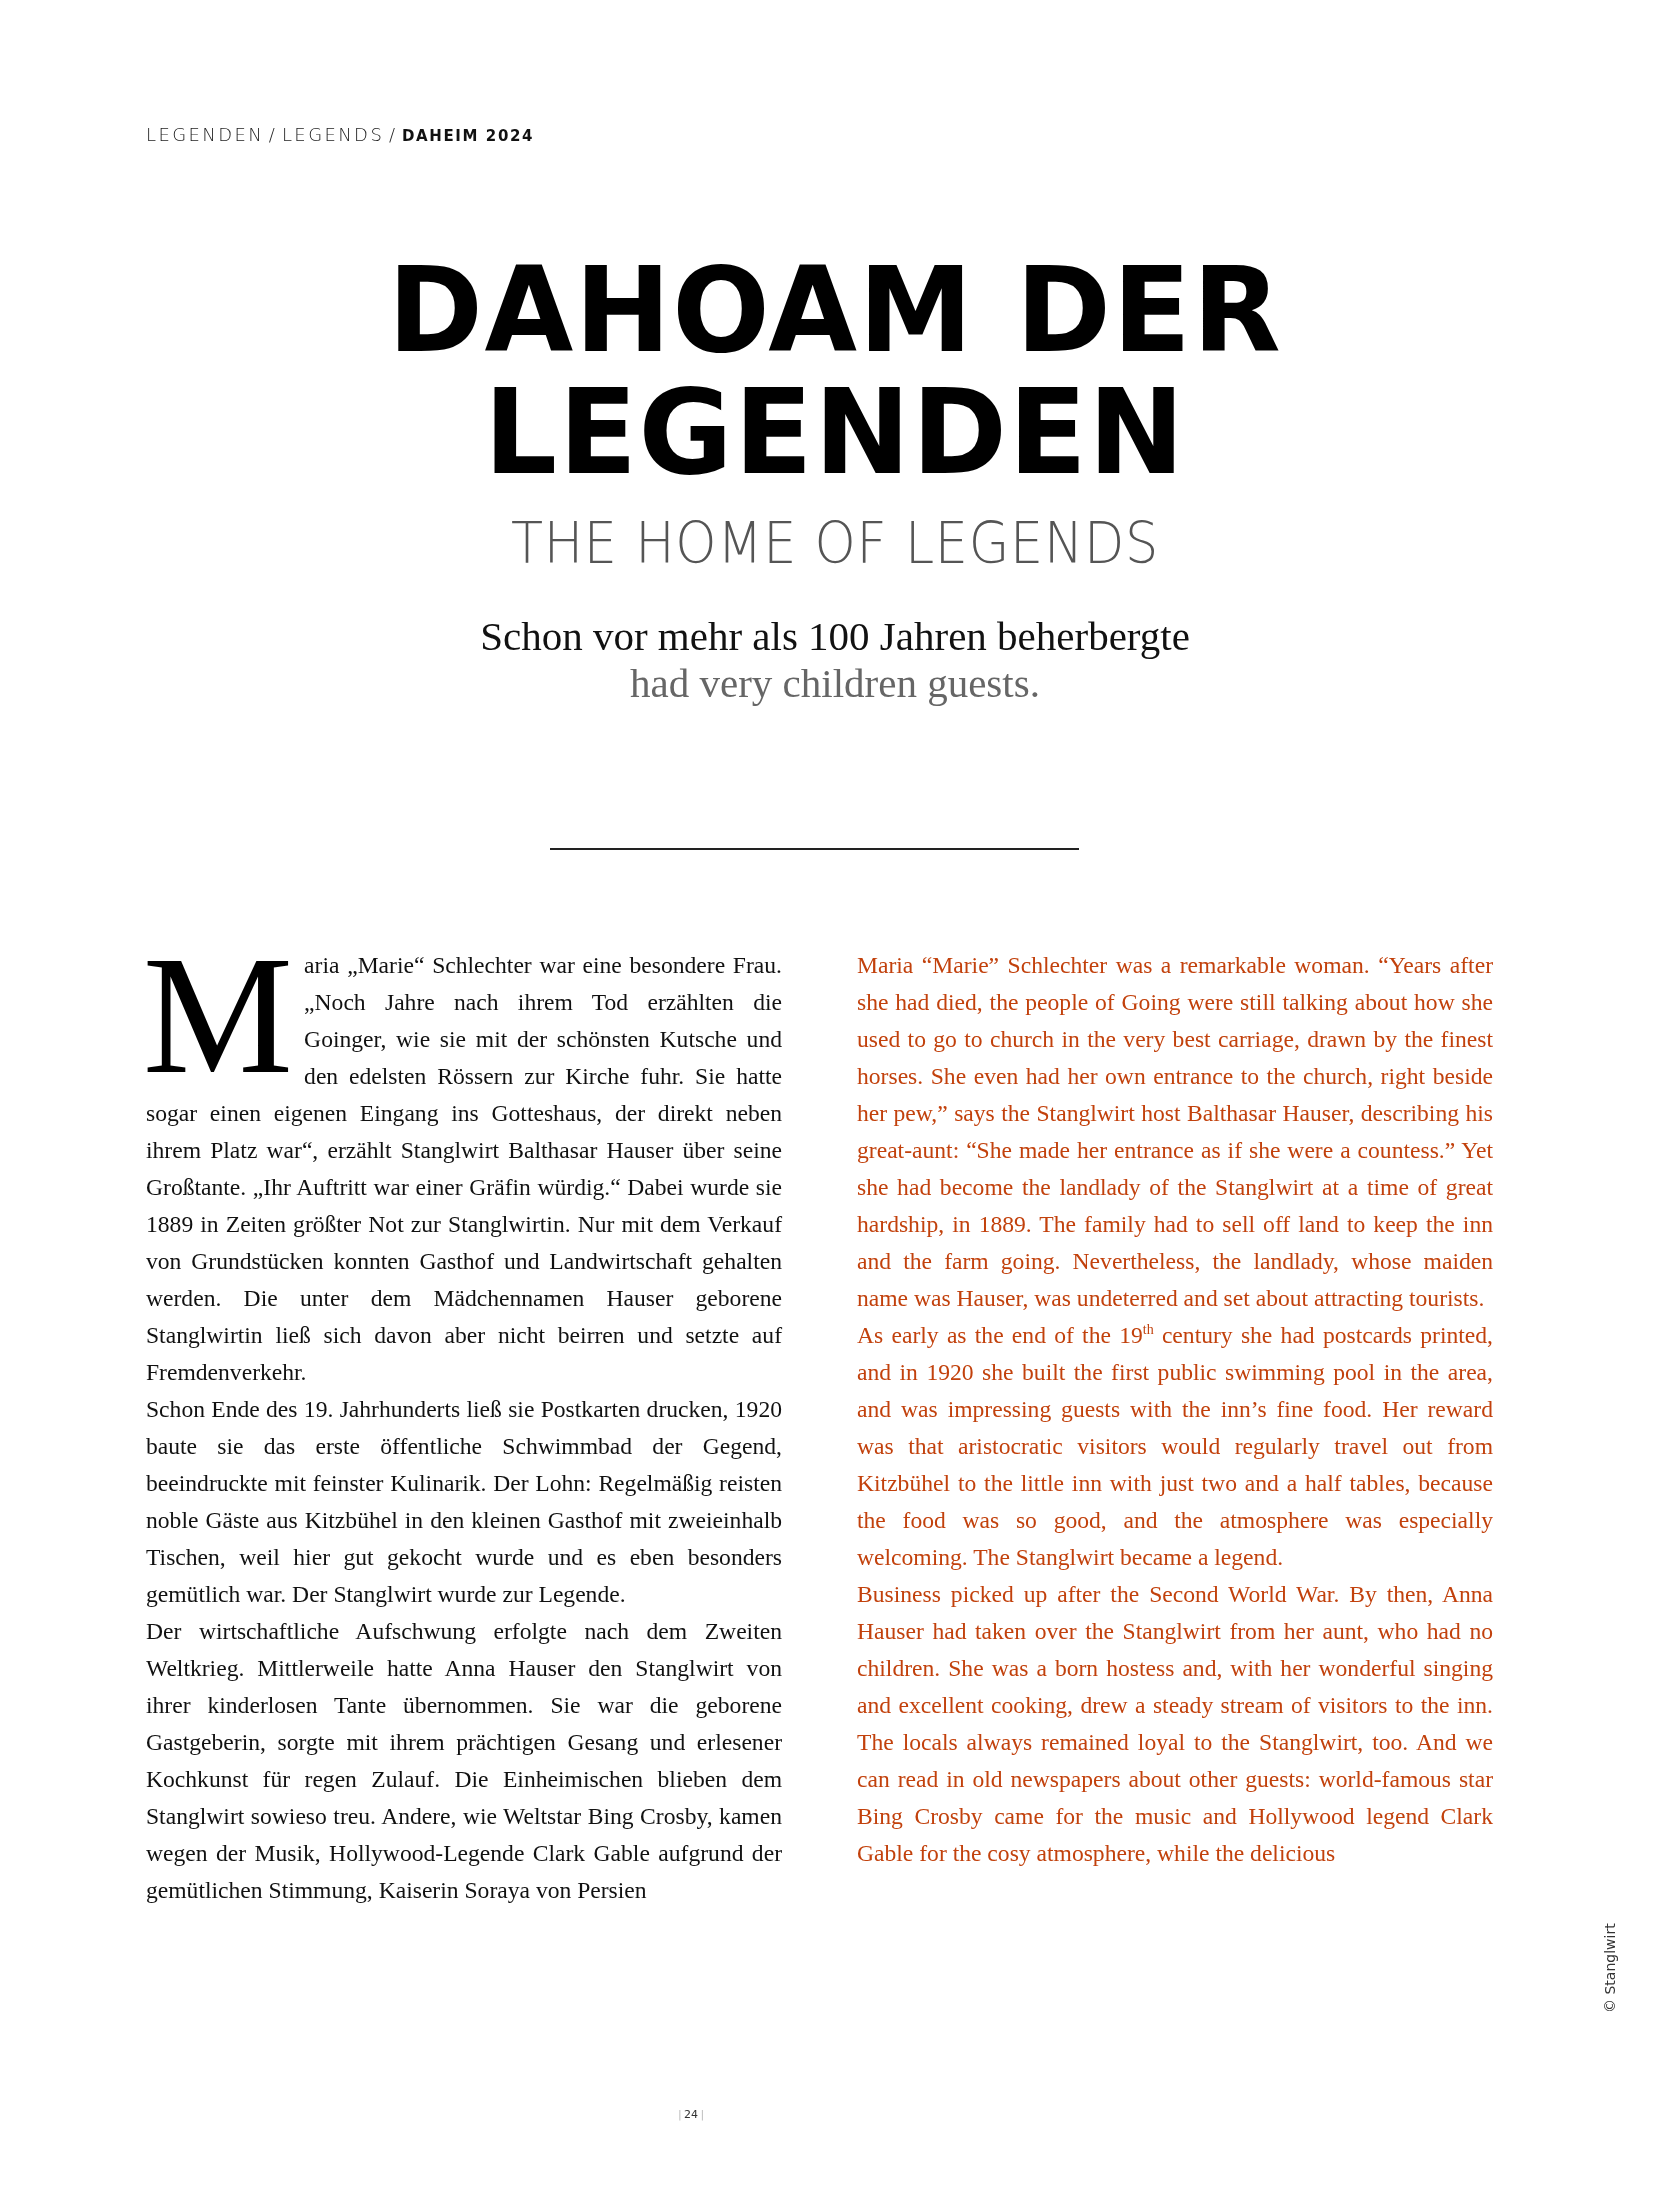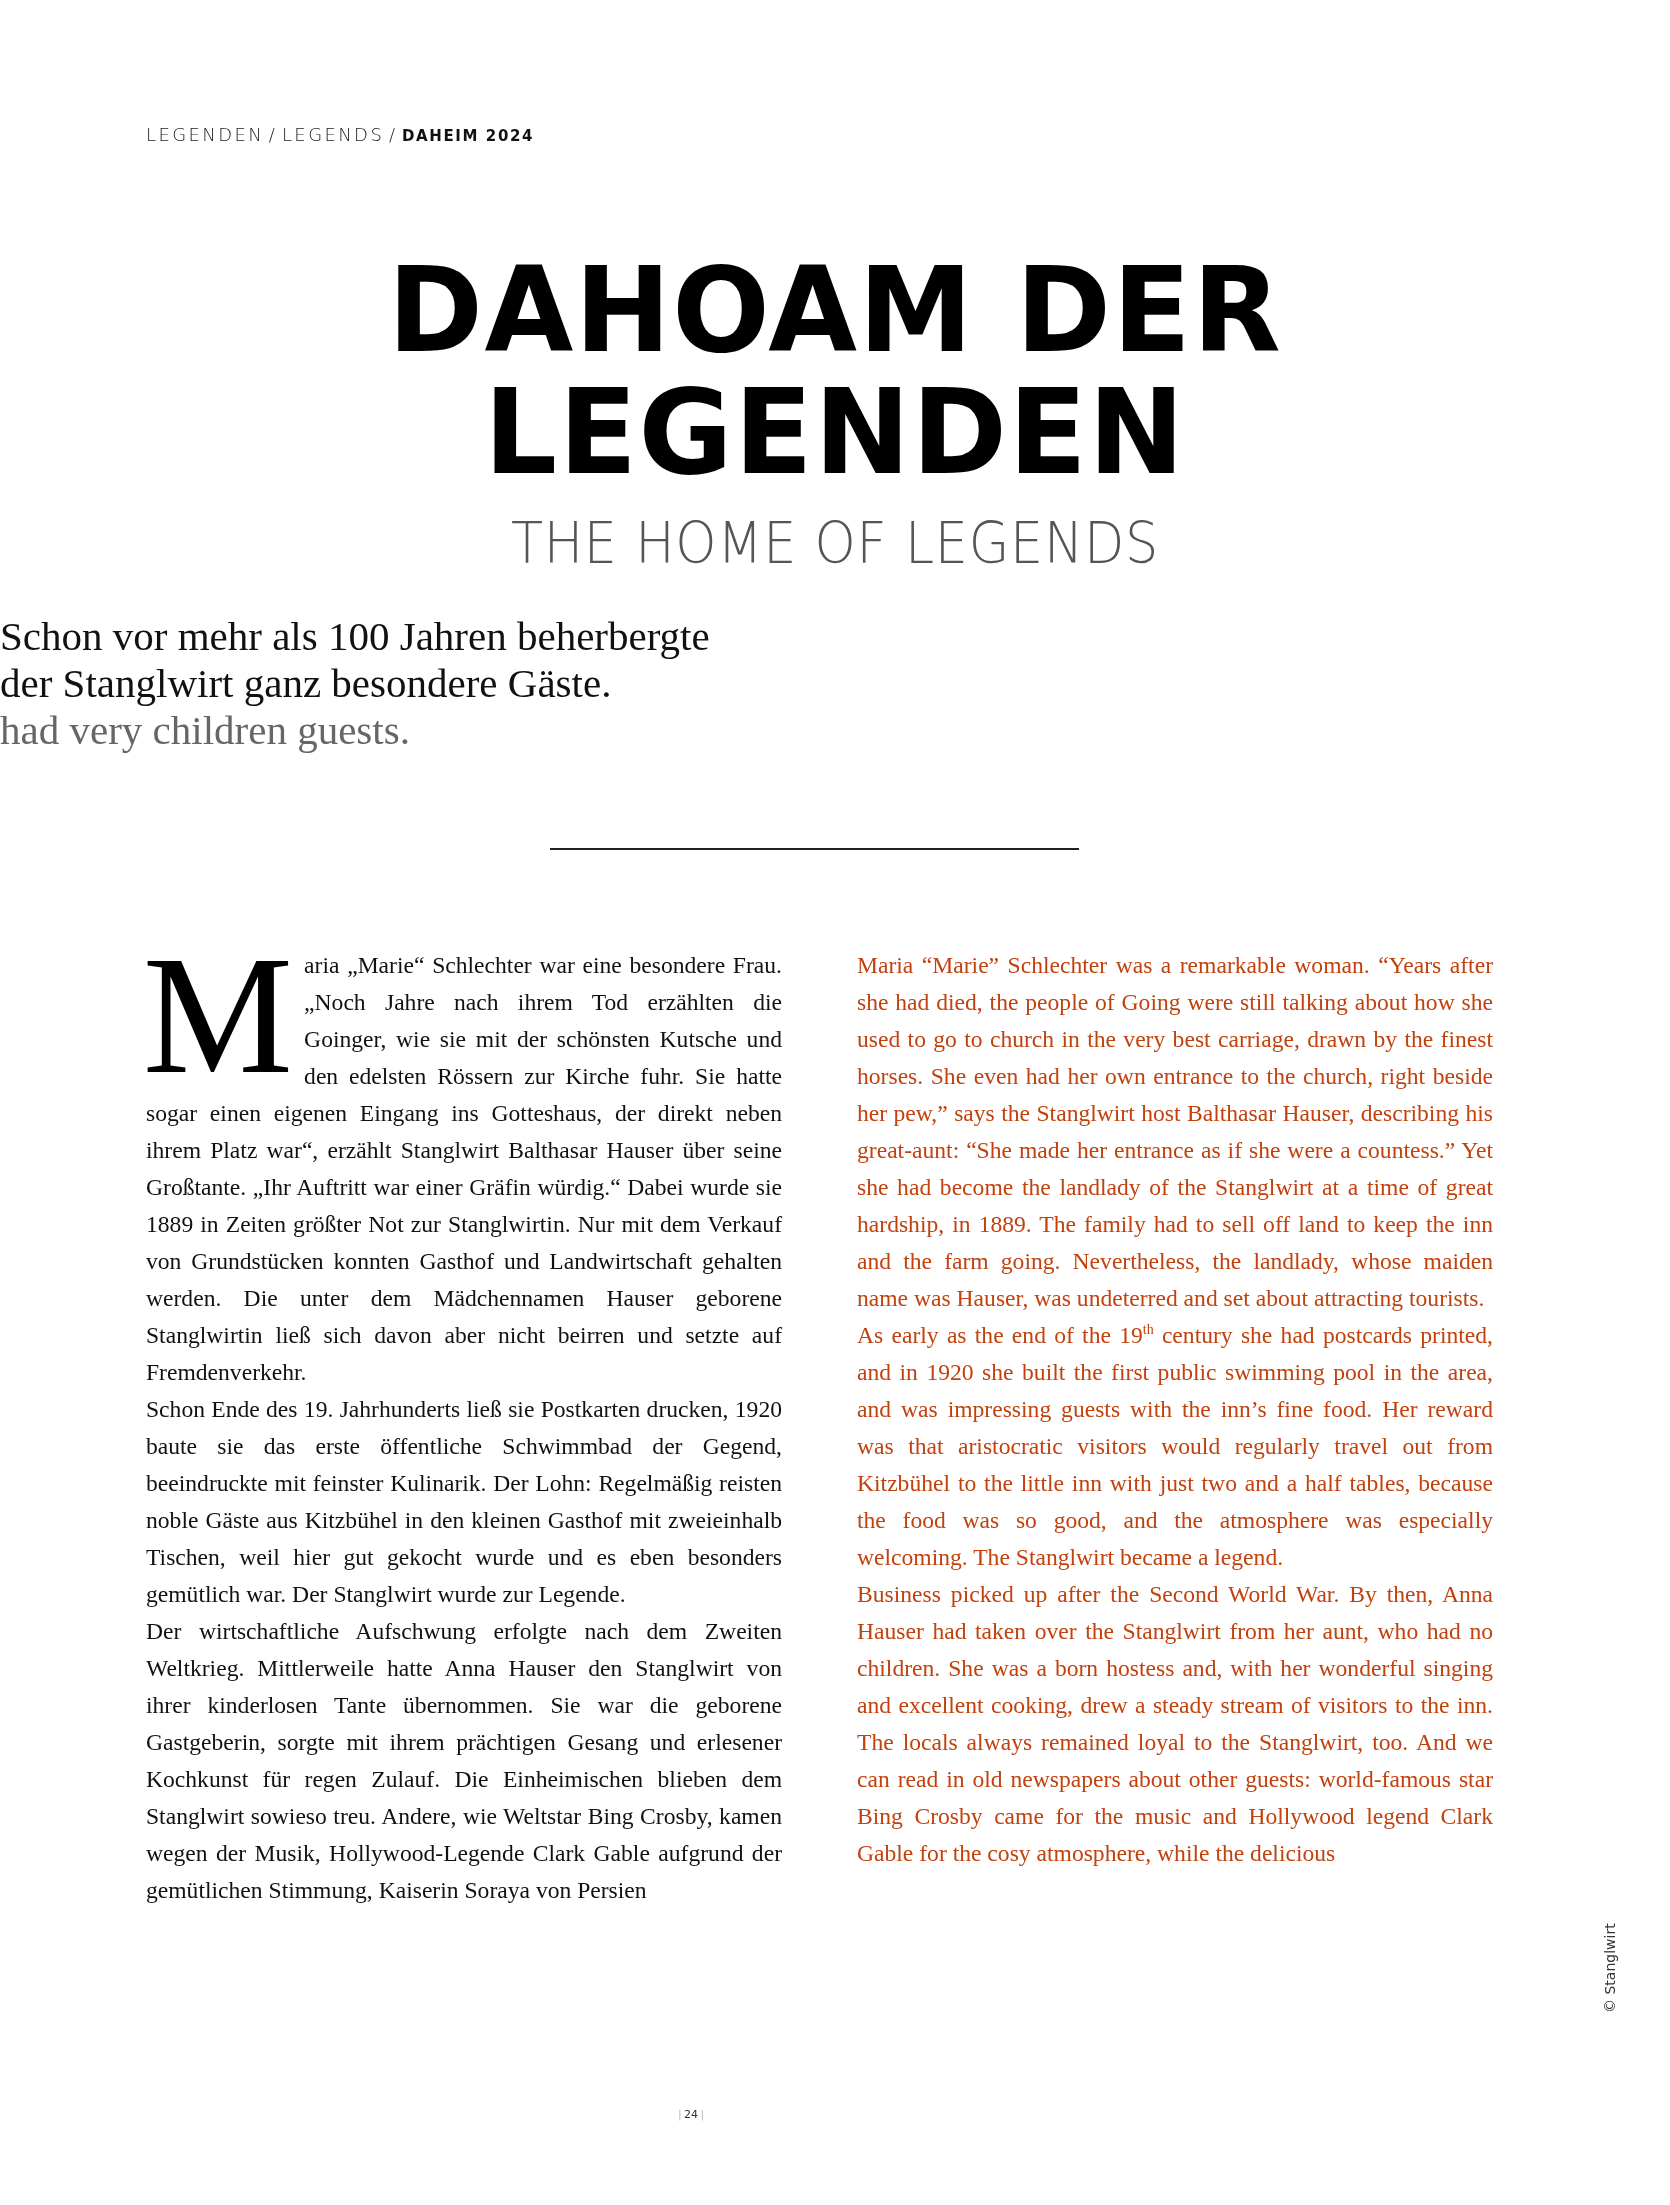"Schon vor mehr als 100" .lead { text-align: none -> center }
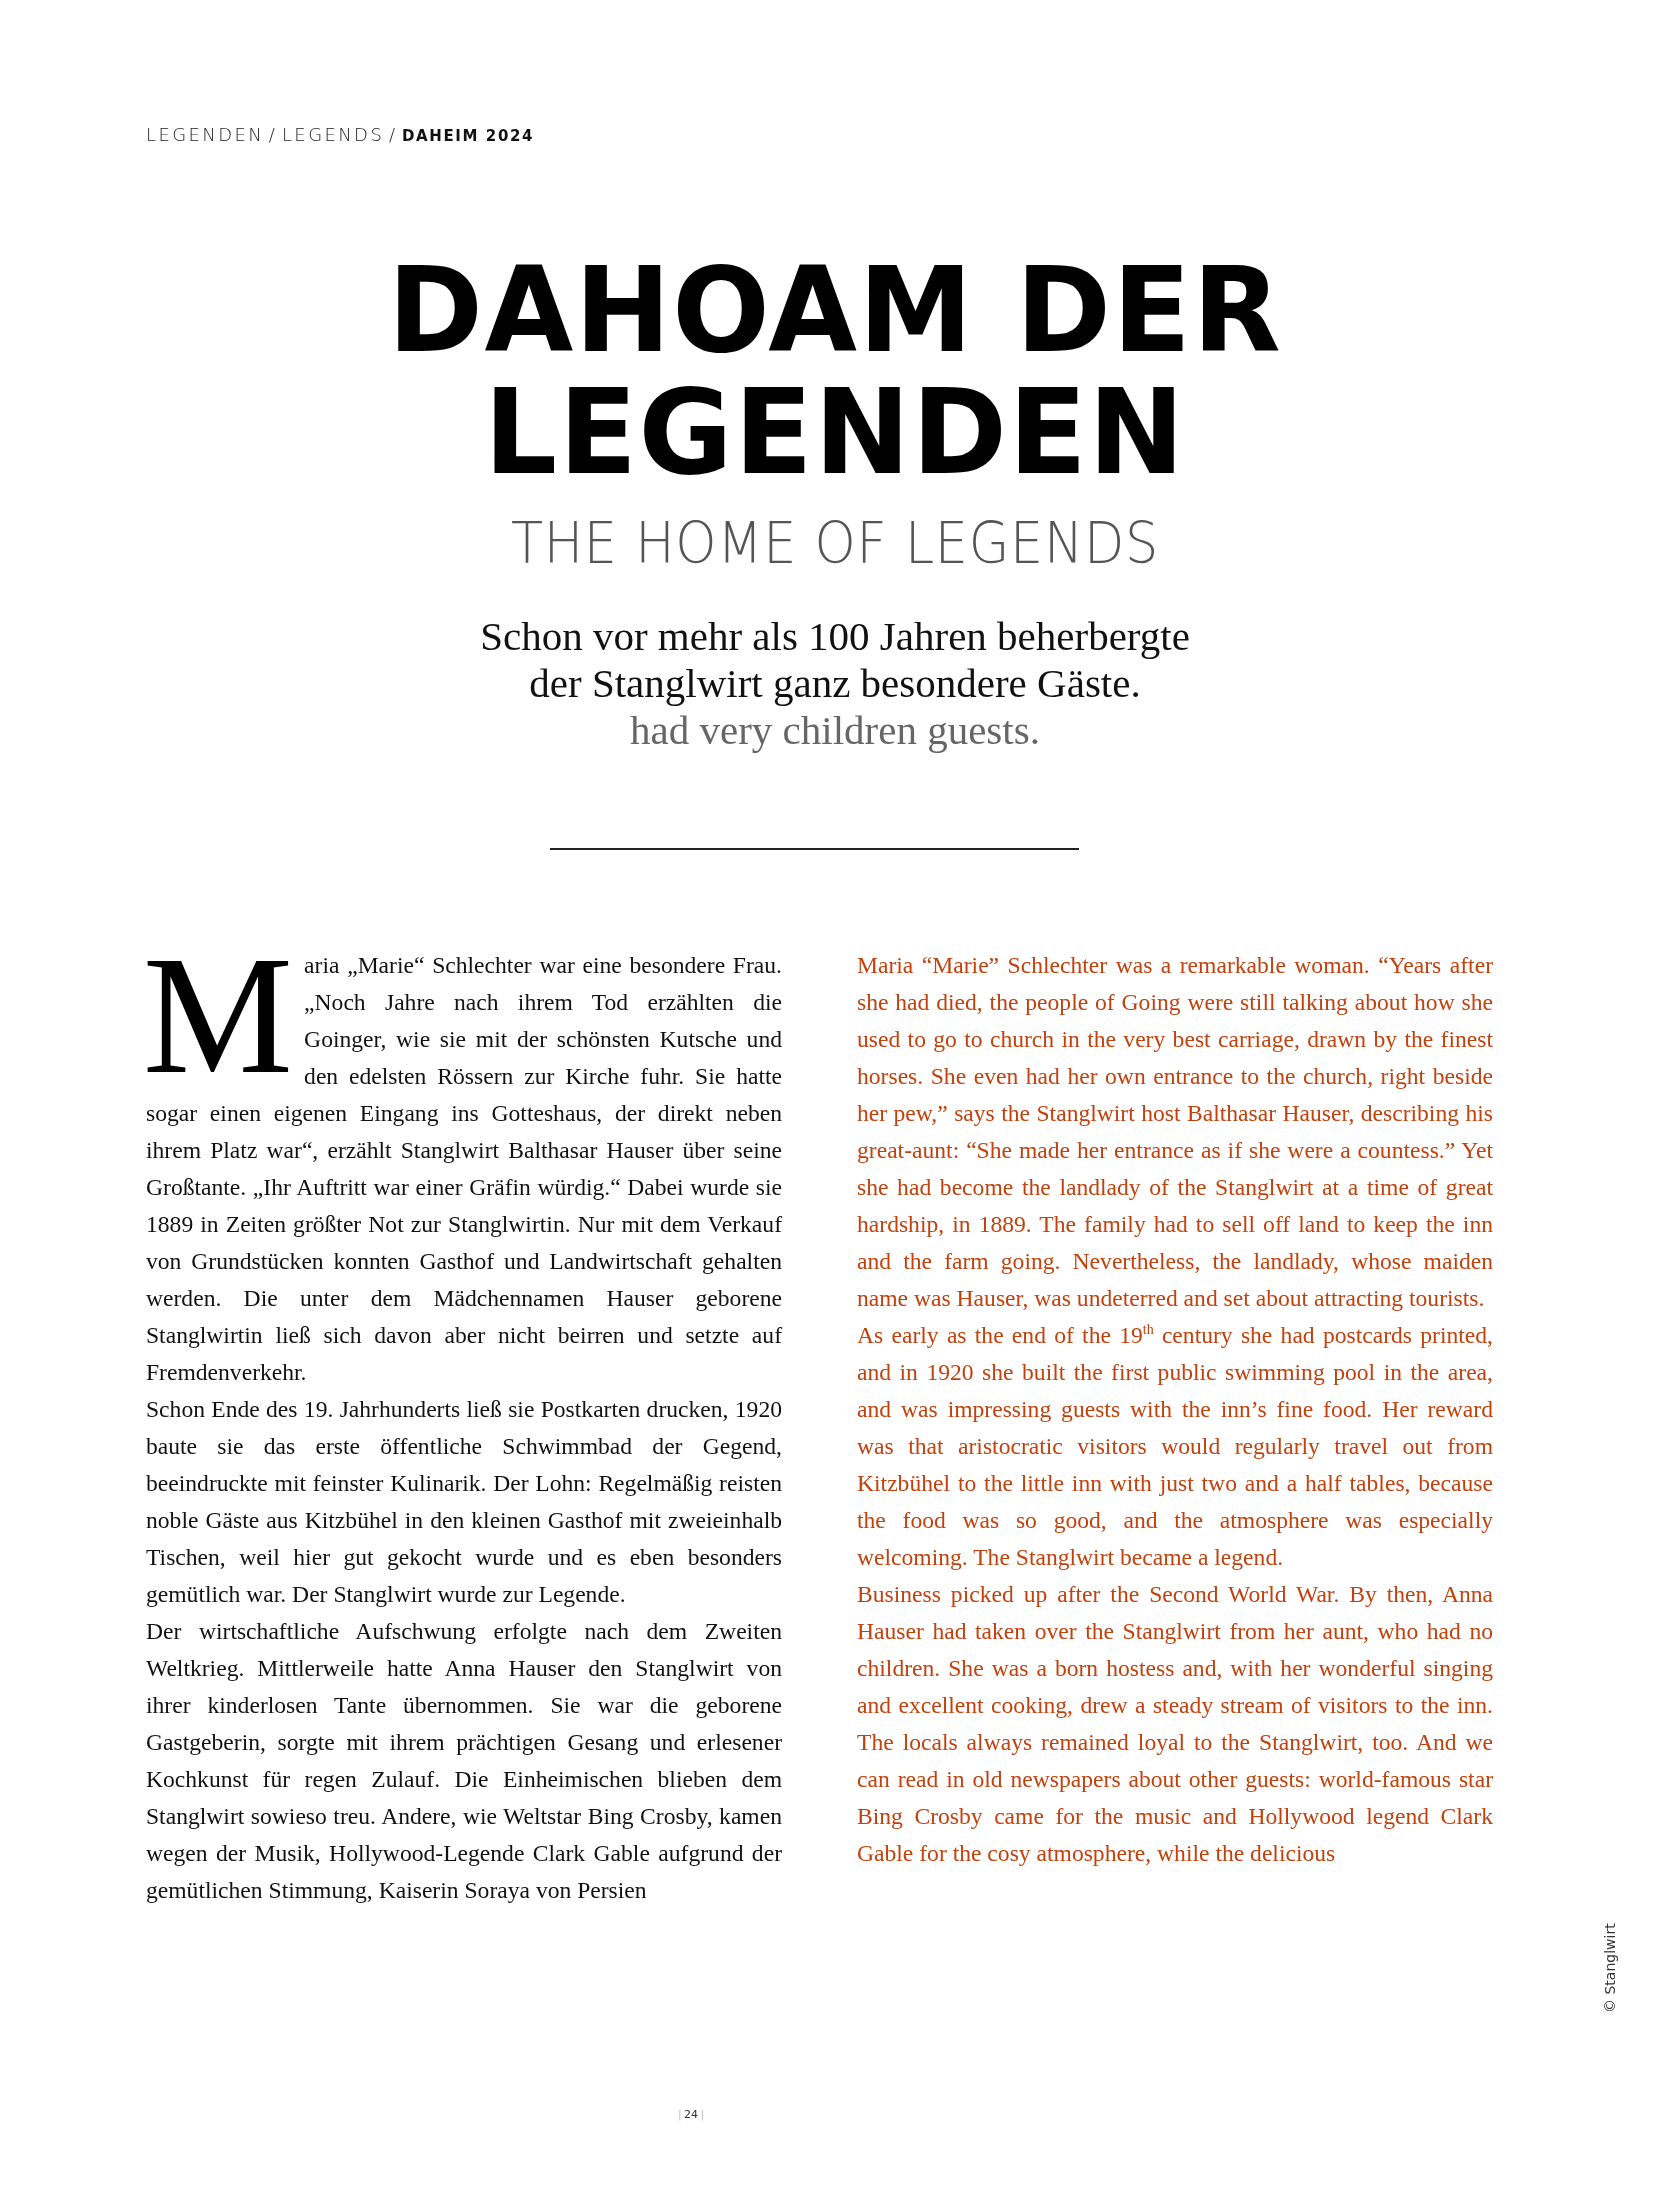"der Stanglwirt ganz besondere Gäste." div.de { html: <div>der Stanglwirt ganz besondere Gäste.</div> -> none }
